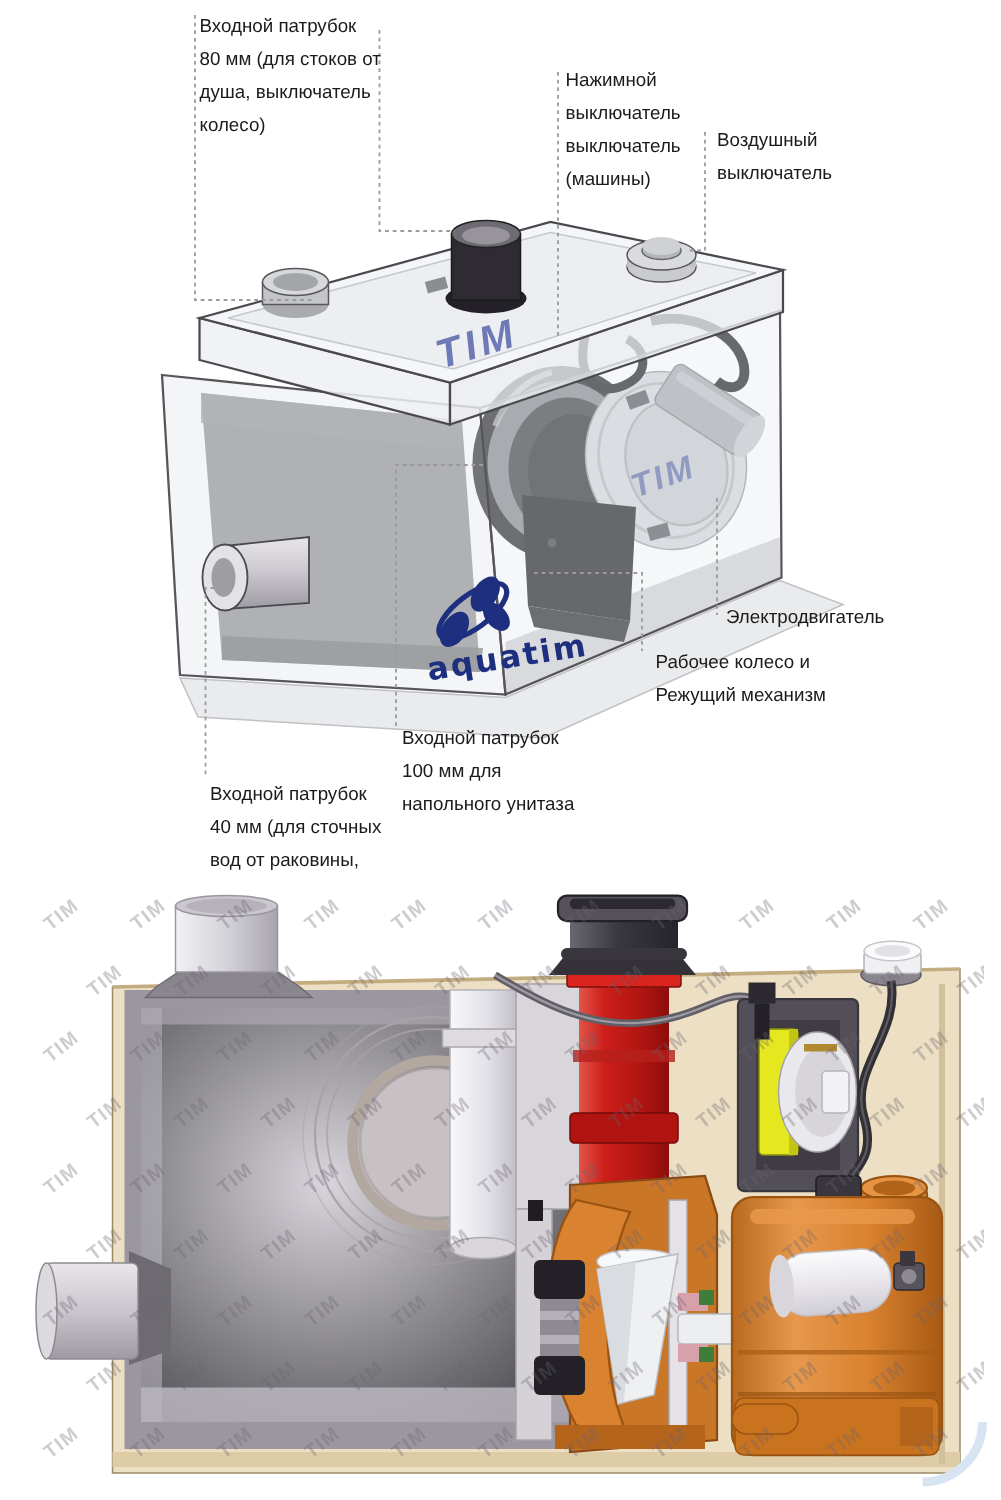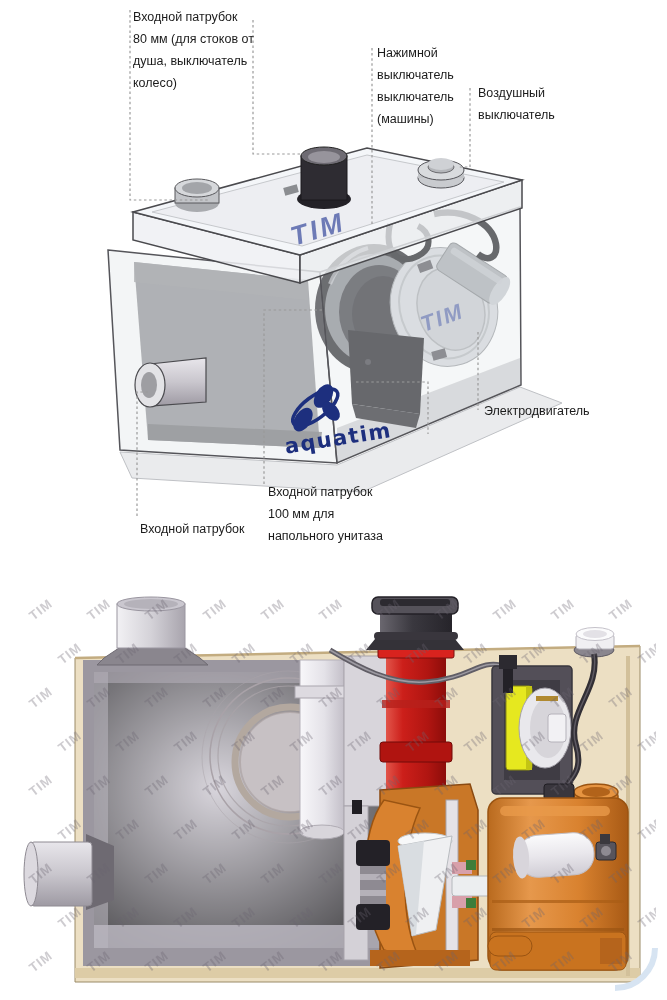"Рабочее колесо и" div.lbl { html: none -> <div> <div>Рабочее колесо и</div> <div>Режущий механизм</div> </div> }
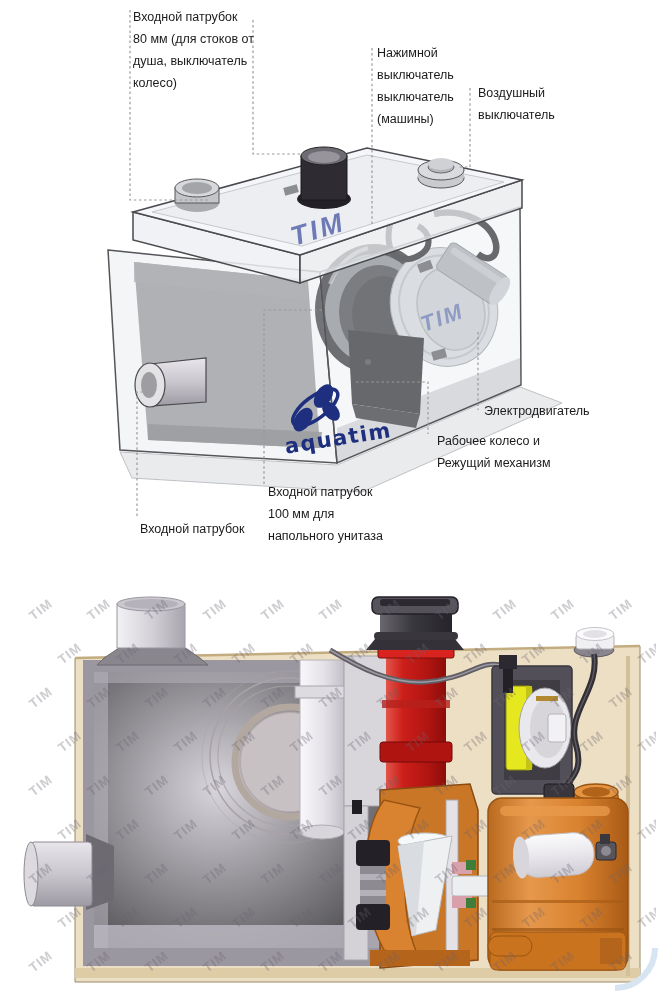"40 мм (для сточных" div { html: none -> <div>40 мм (для сточных</div> }
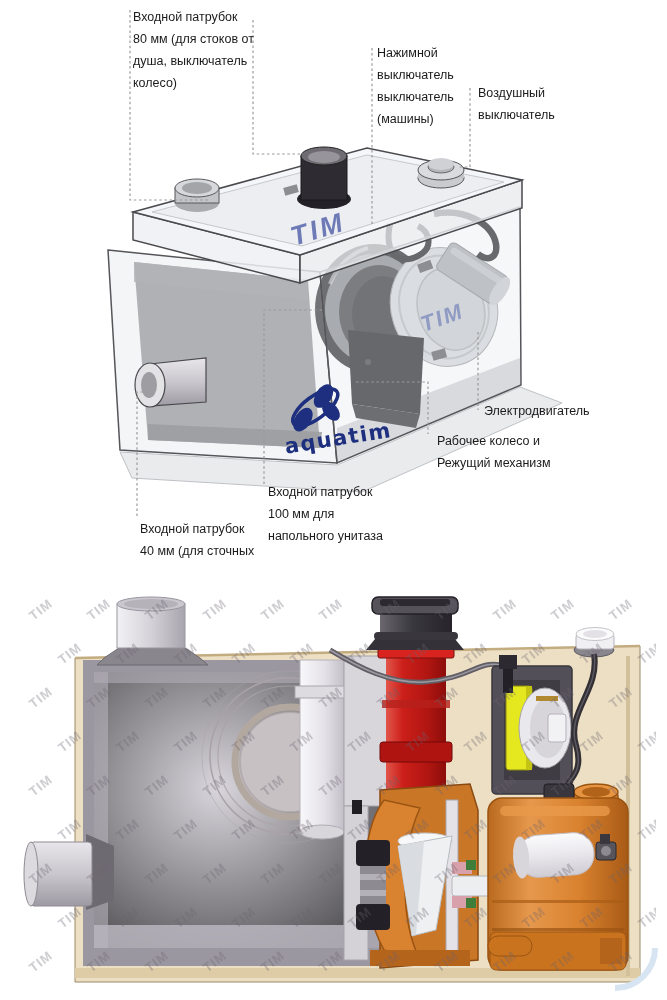"вод от раковины," div { html: none -> <div>вод от раковины,</div> }
